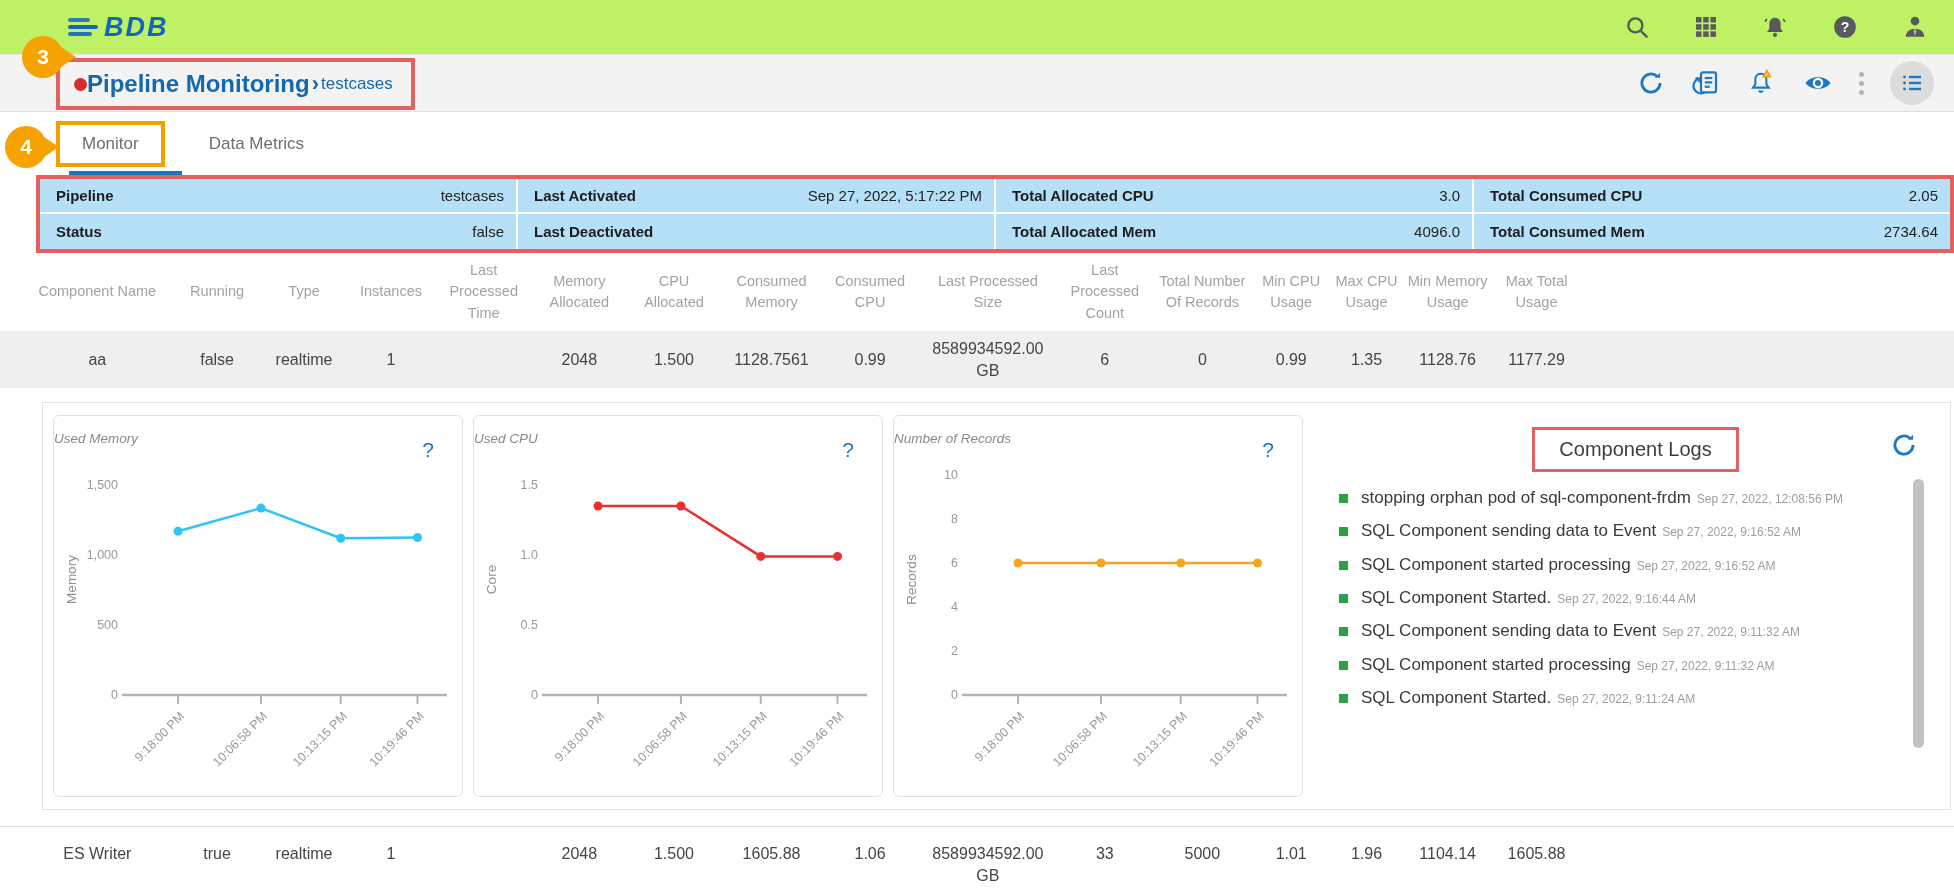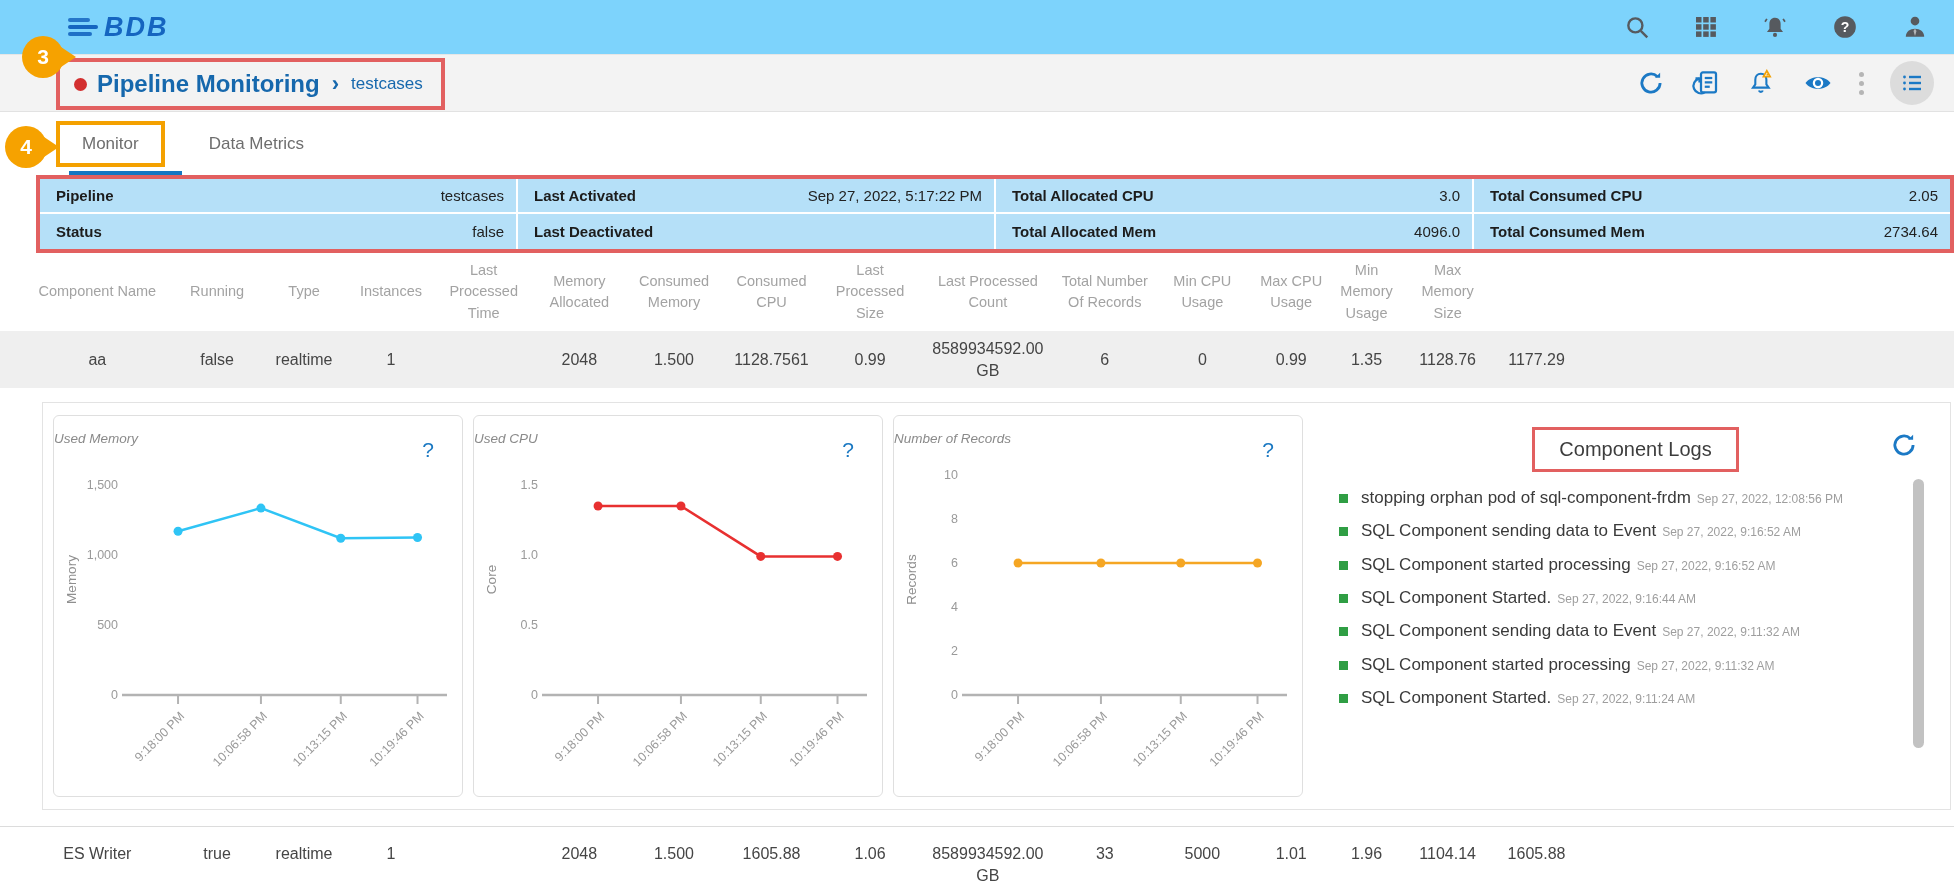"BDB" .topbar { background: #7dd3fc -> #bef264 }
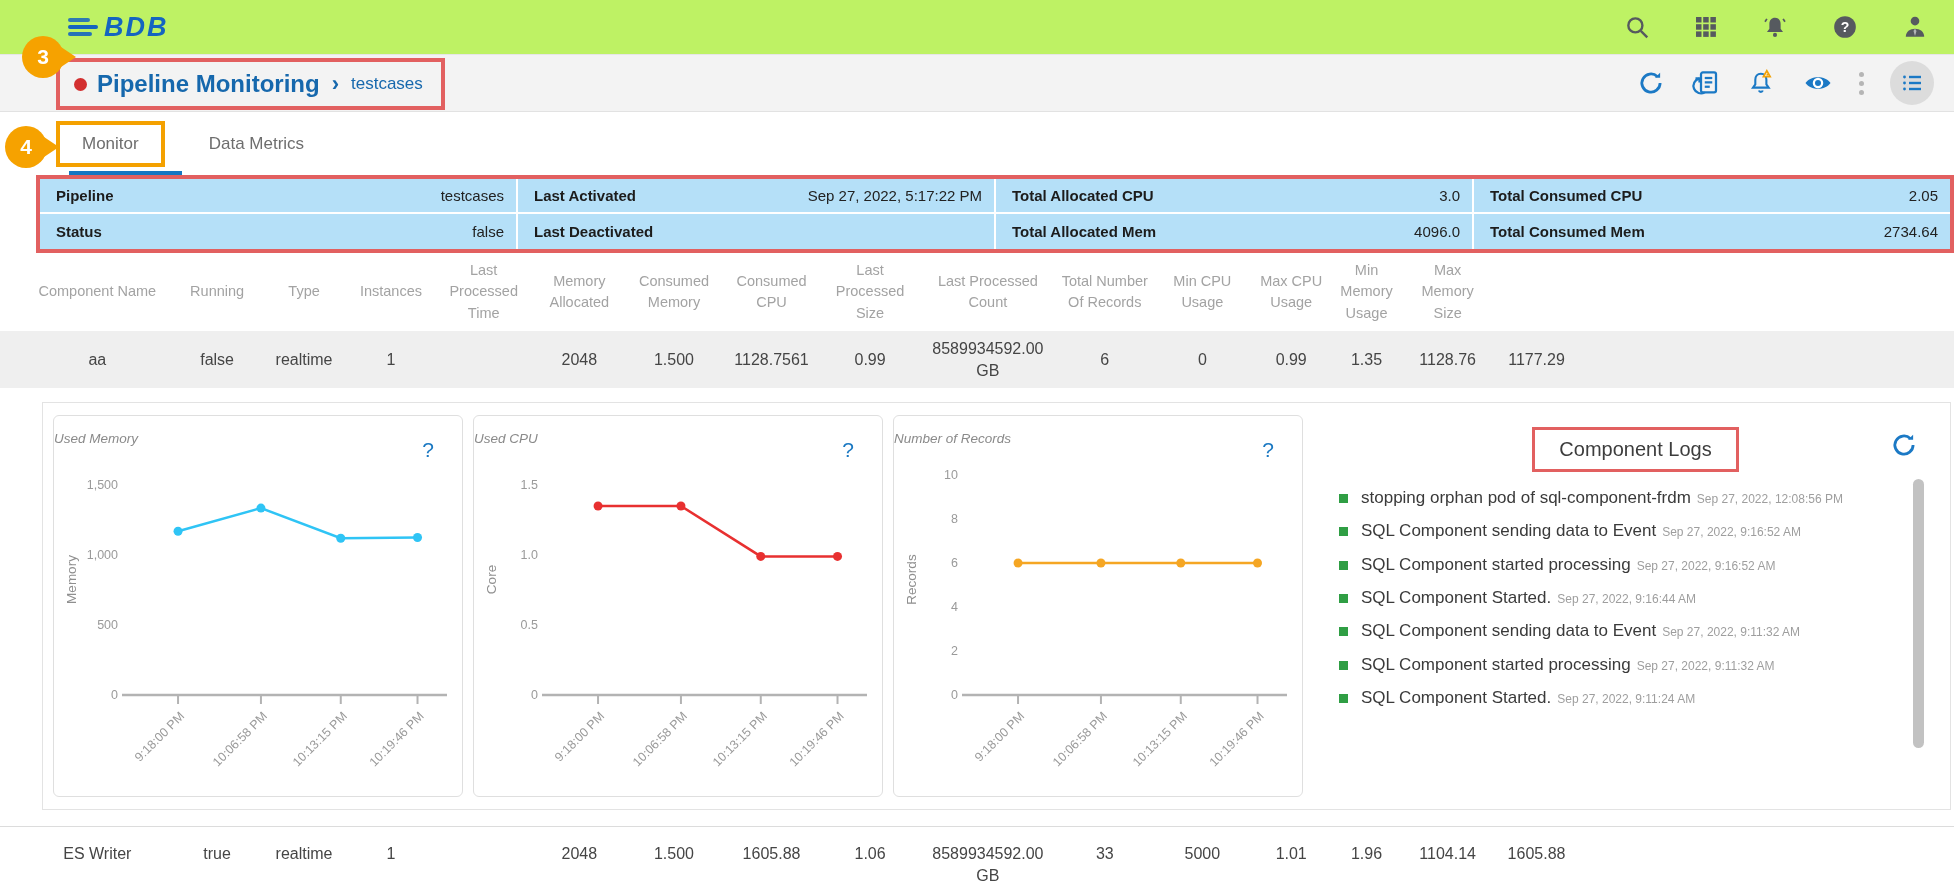"Pipeline Monitoring" .crumb-annot { gap: 10px -> none }
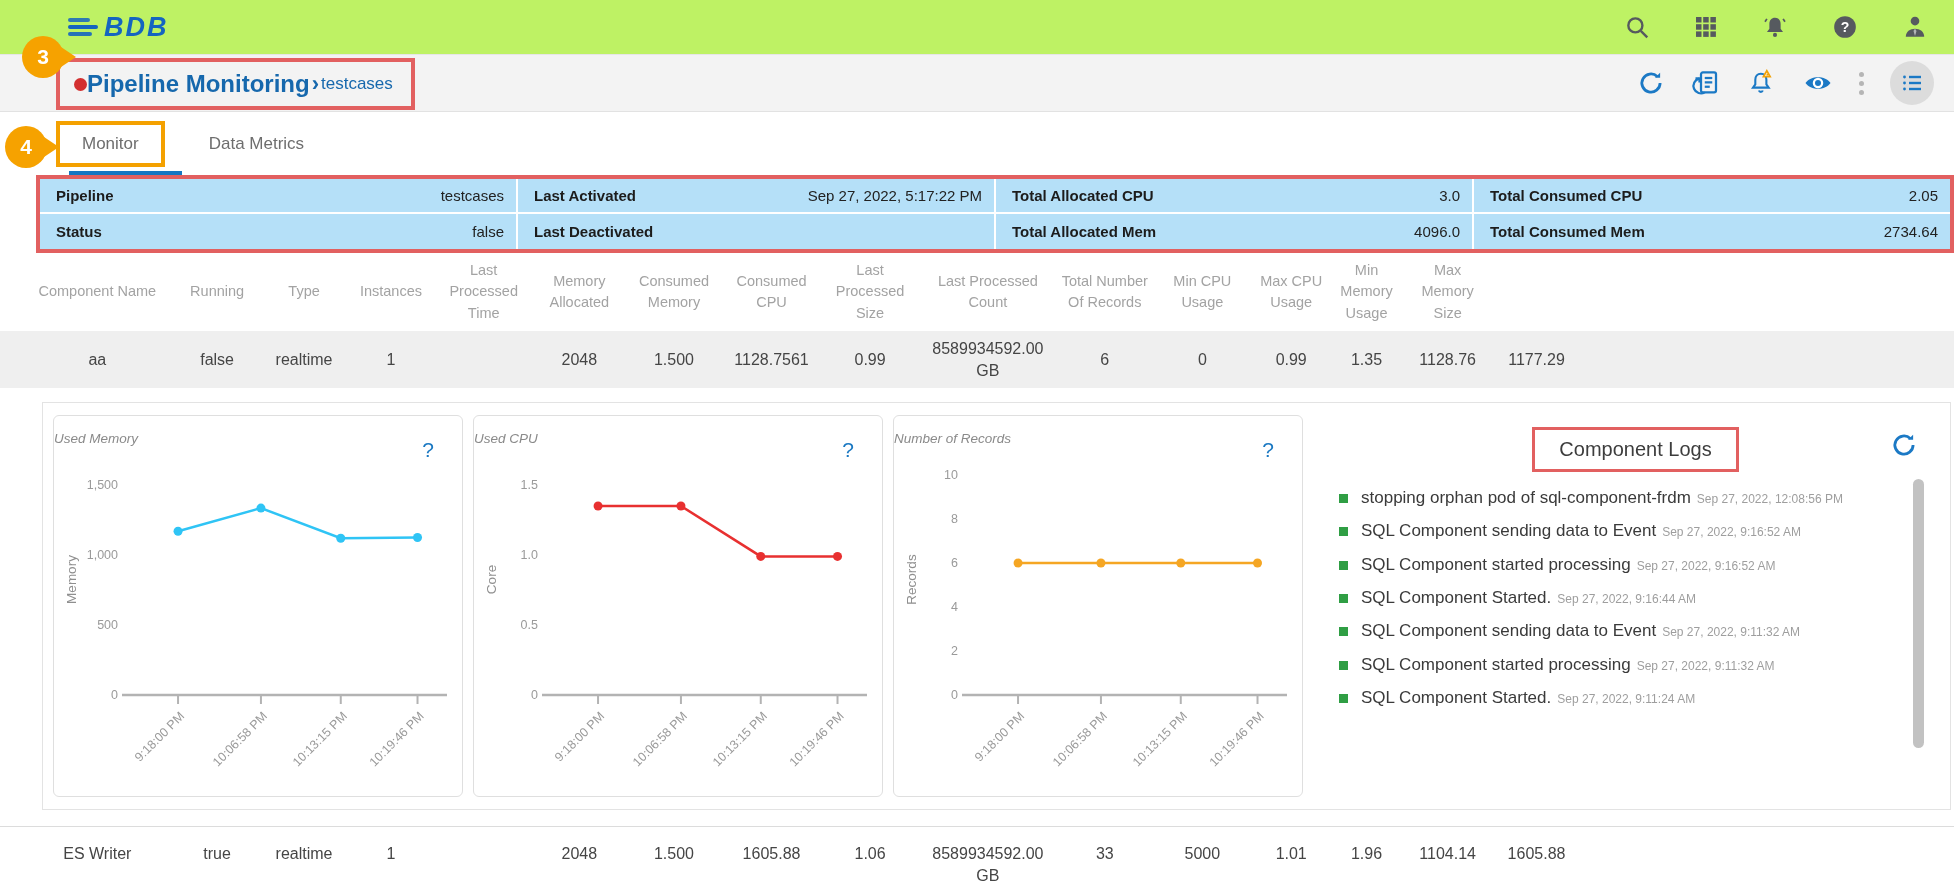"CPU Allocated" div.gc { html: none -> <div>CPU Allocated</div> }
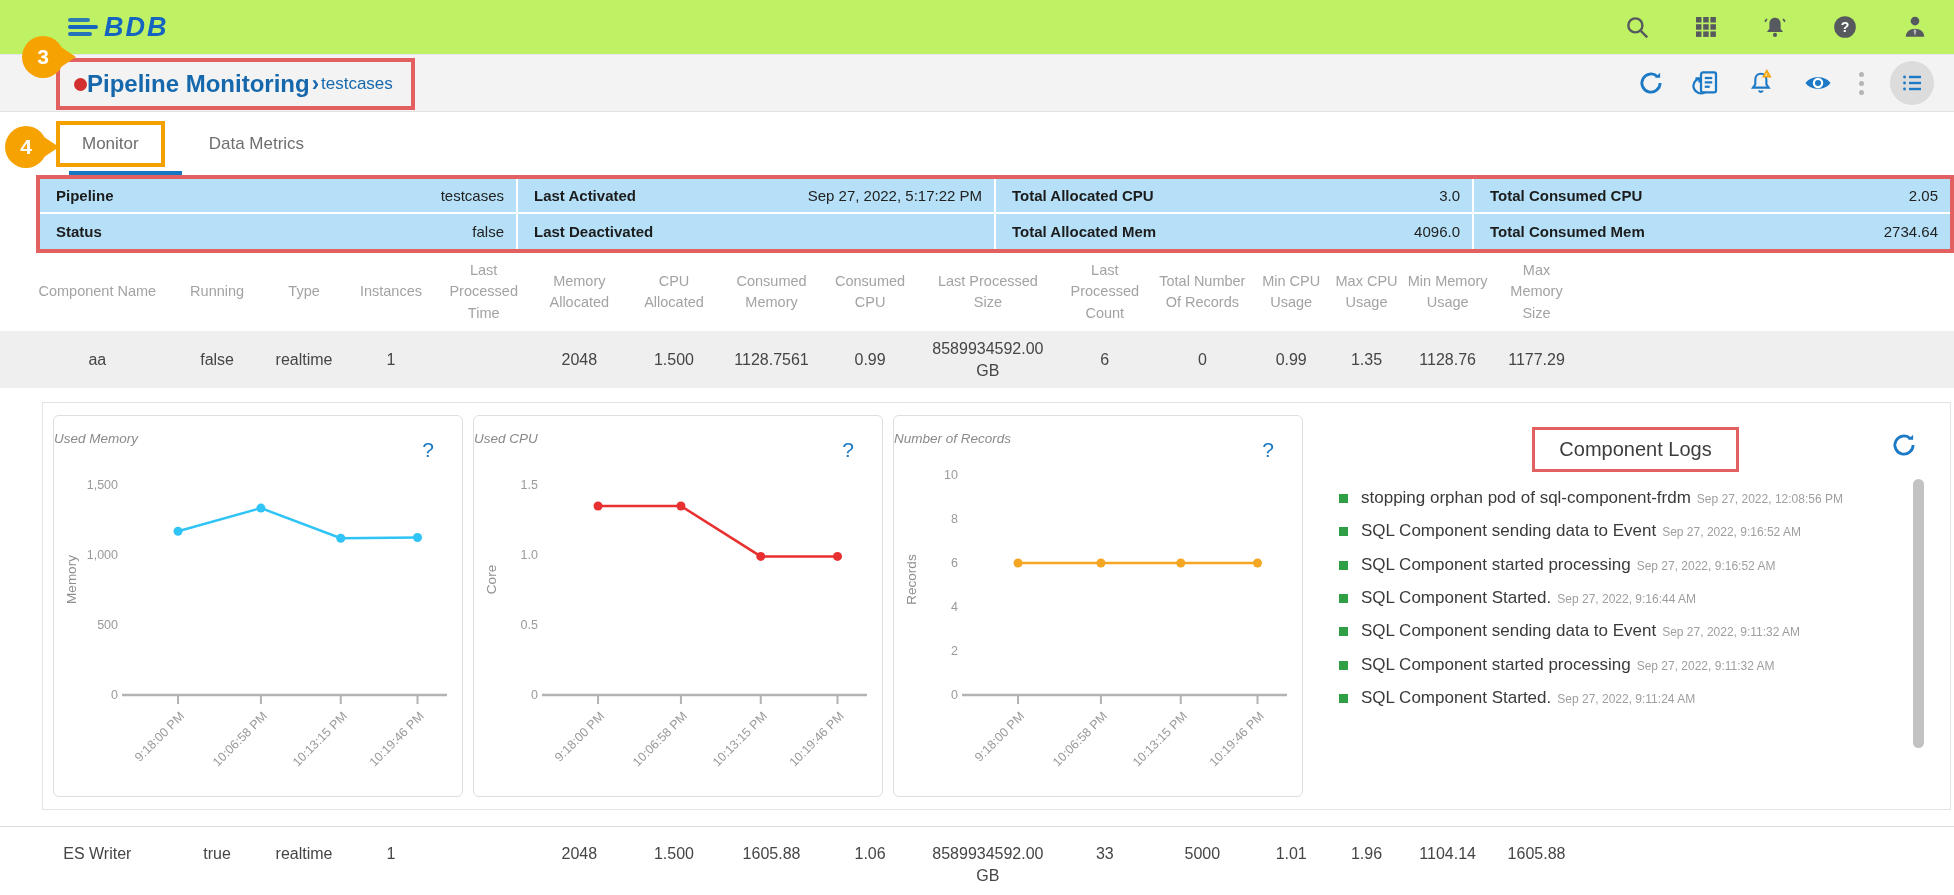"Max Memory Size" div.gc { text: Memory Size -> Total Usage }
